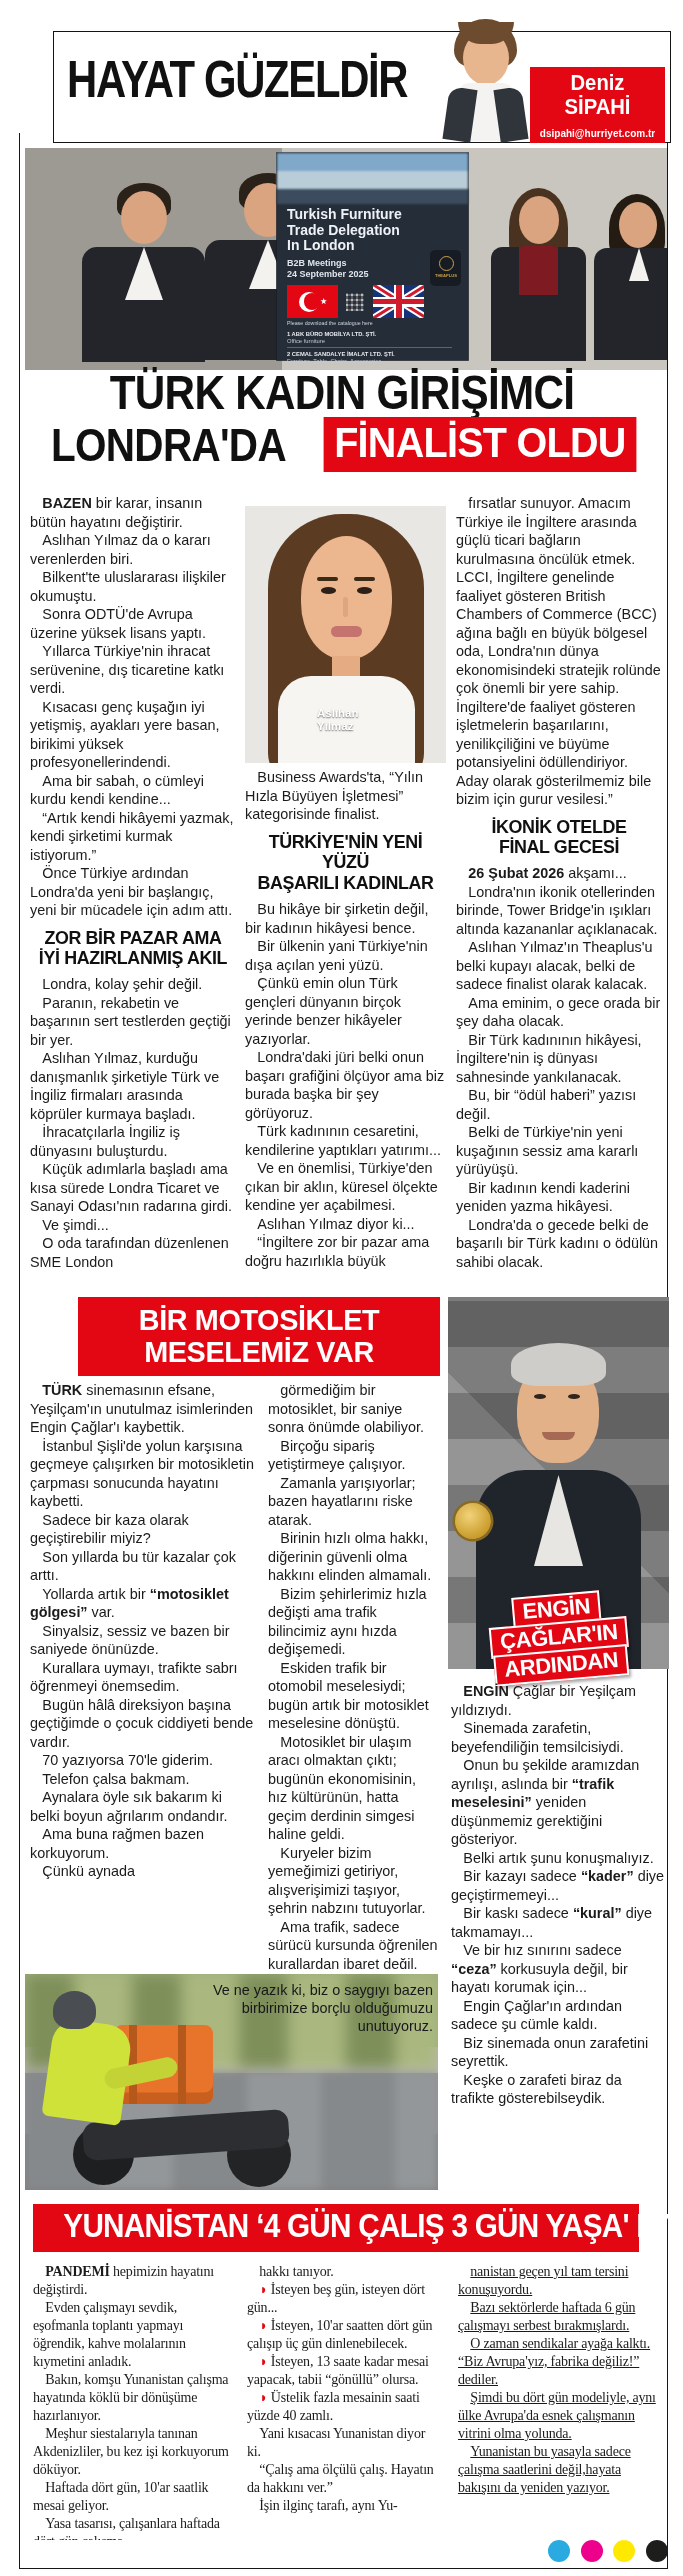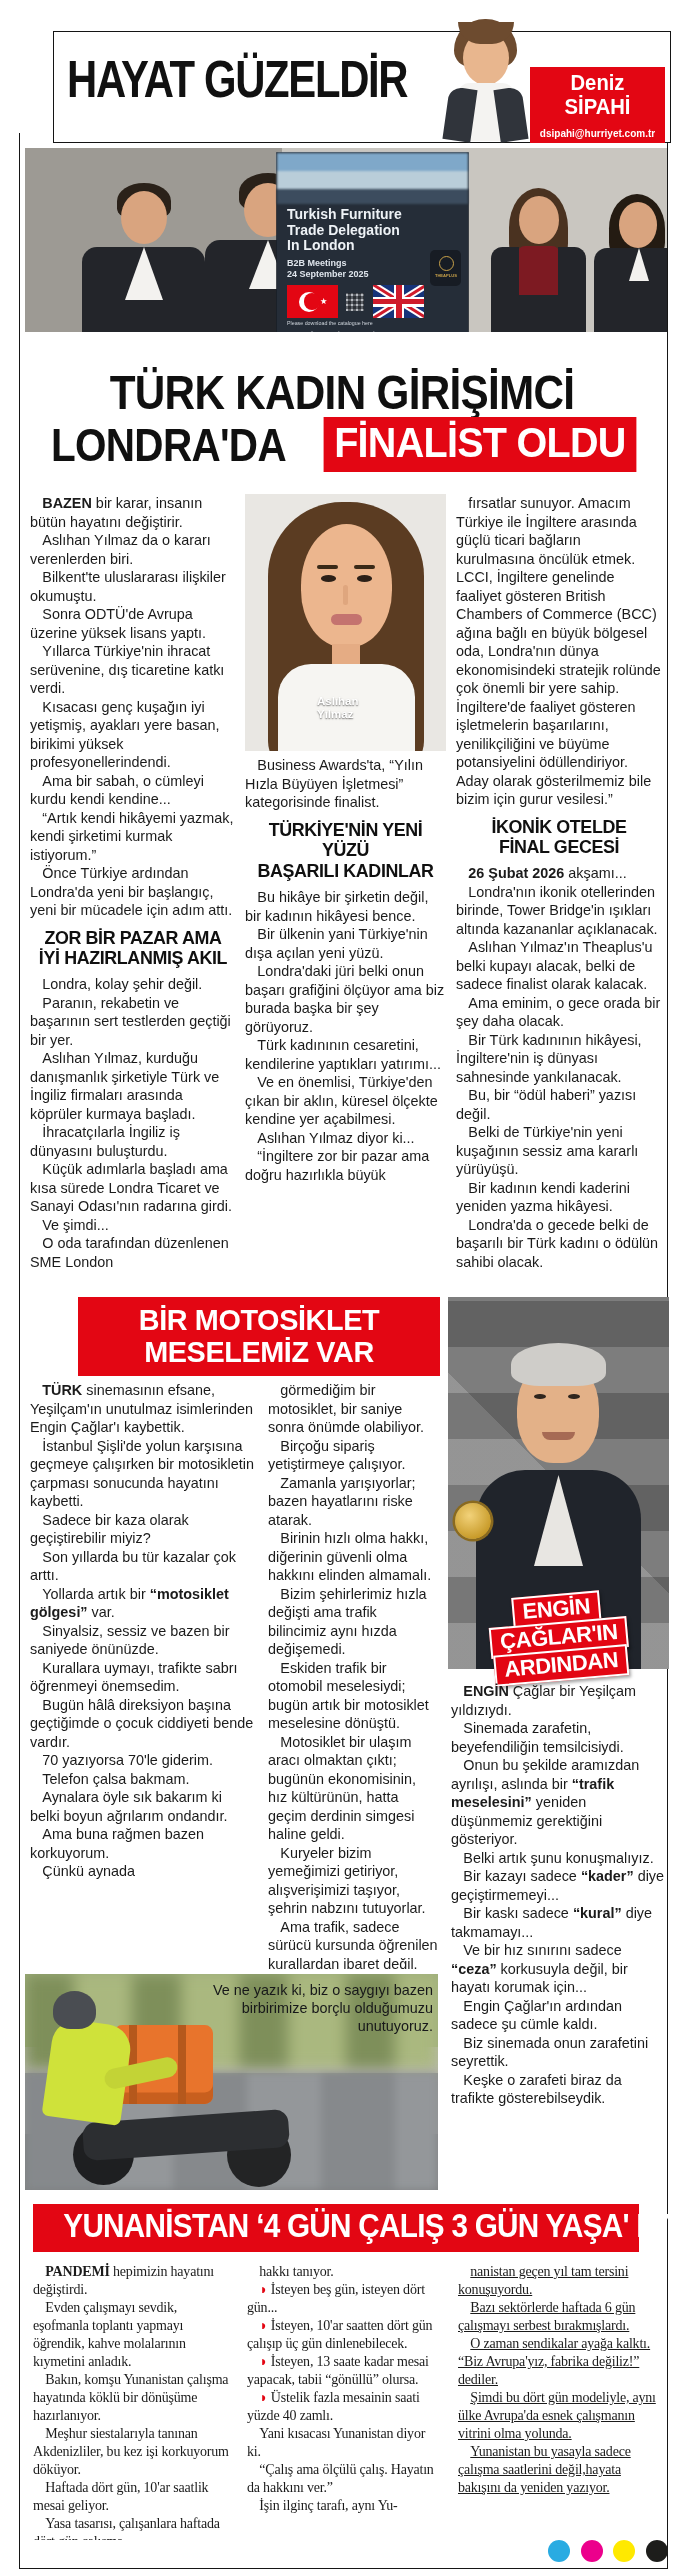"Turkish Furniture" .photo1 { height: 184px -> 222px }
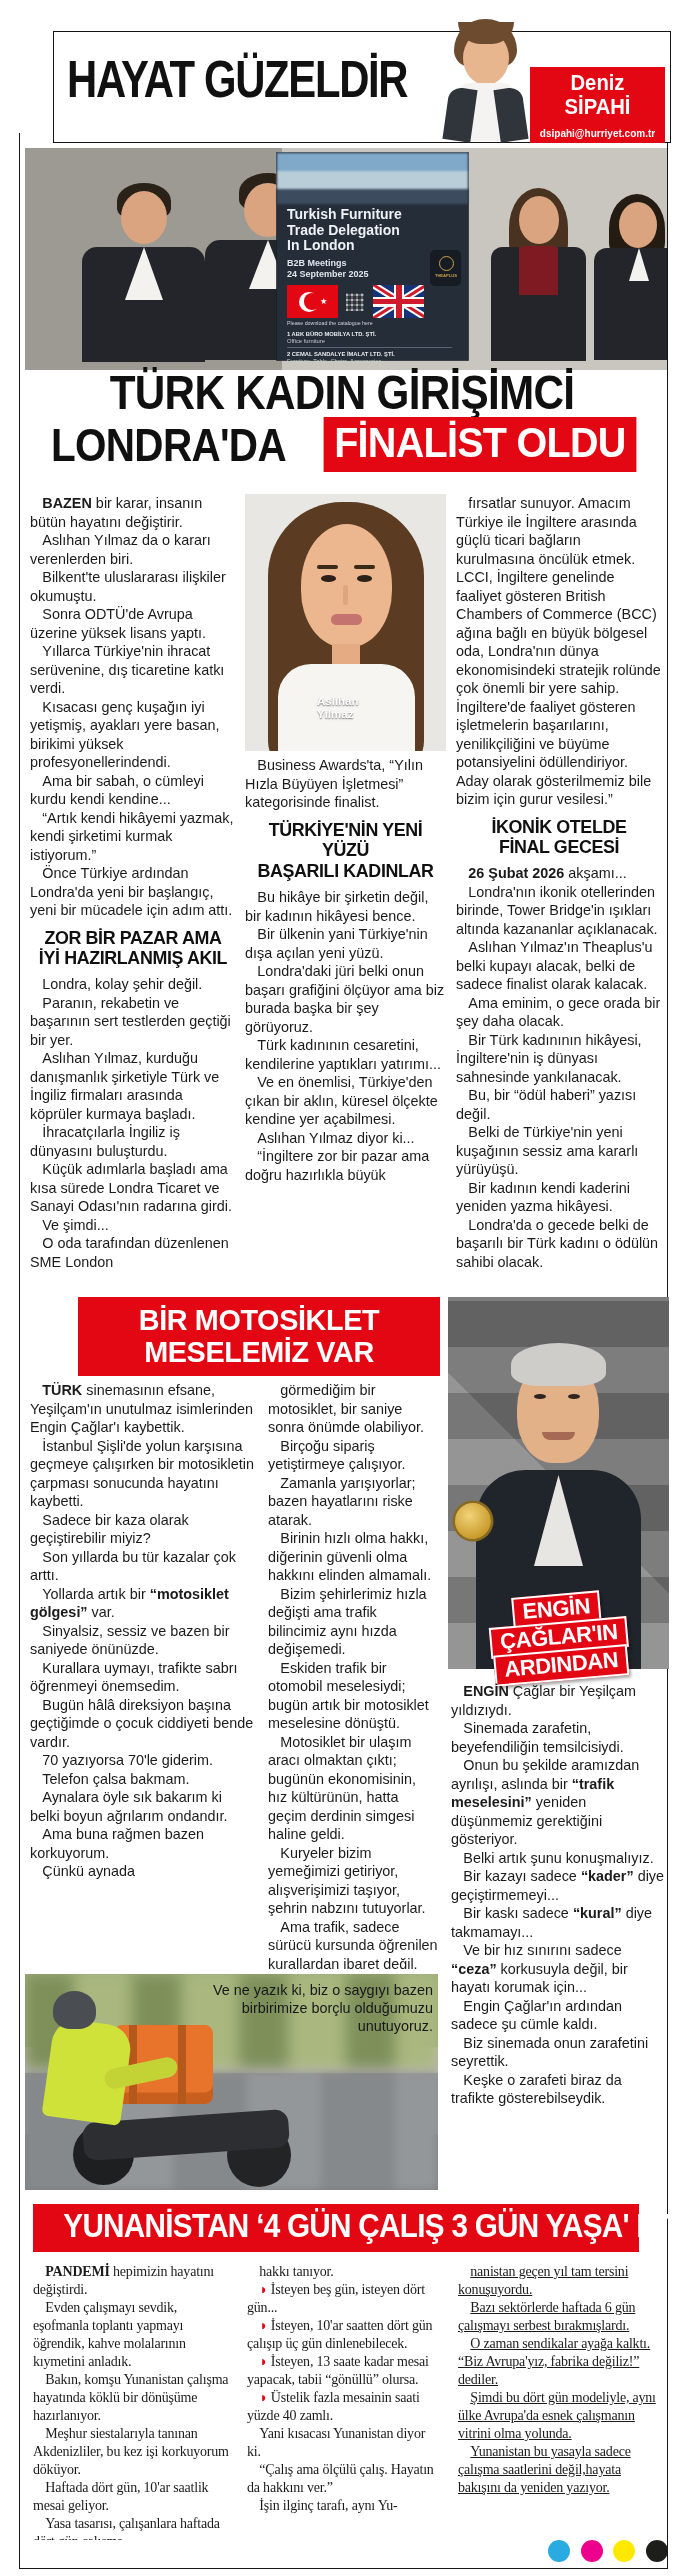"Aslıhan" .portrait { margin-top: none -> 12px }
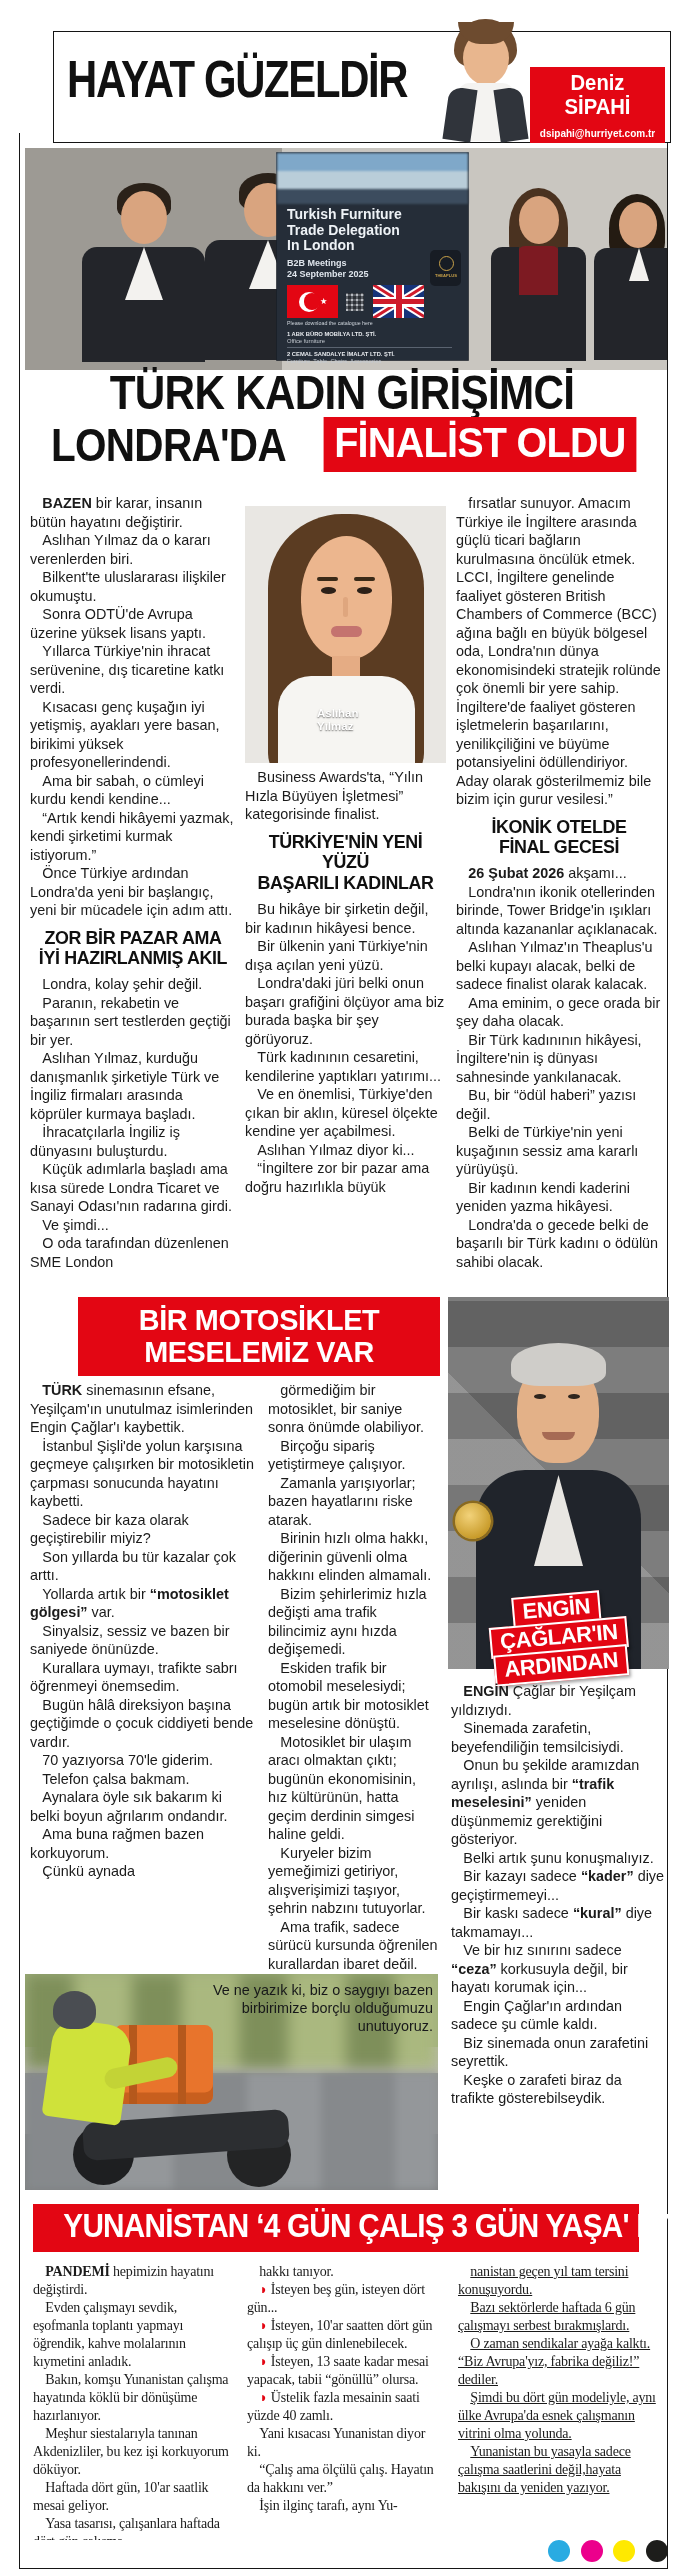"Çünkü emin olun Türk gençleri" p.para { html: none -> <p>Çünkü emin olun Türk gençleri dünyanın birçok yerinde benzer hikâyeler yazıyorlar.</p> }
